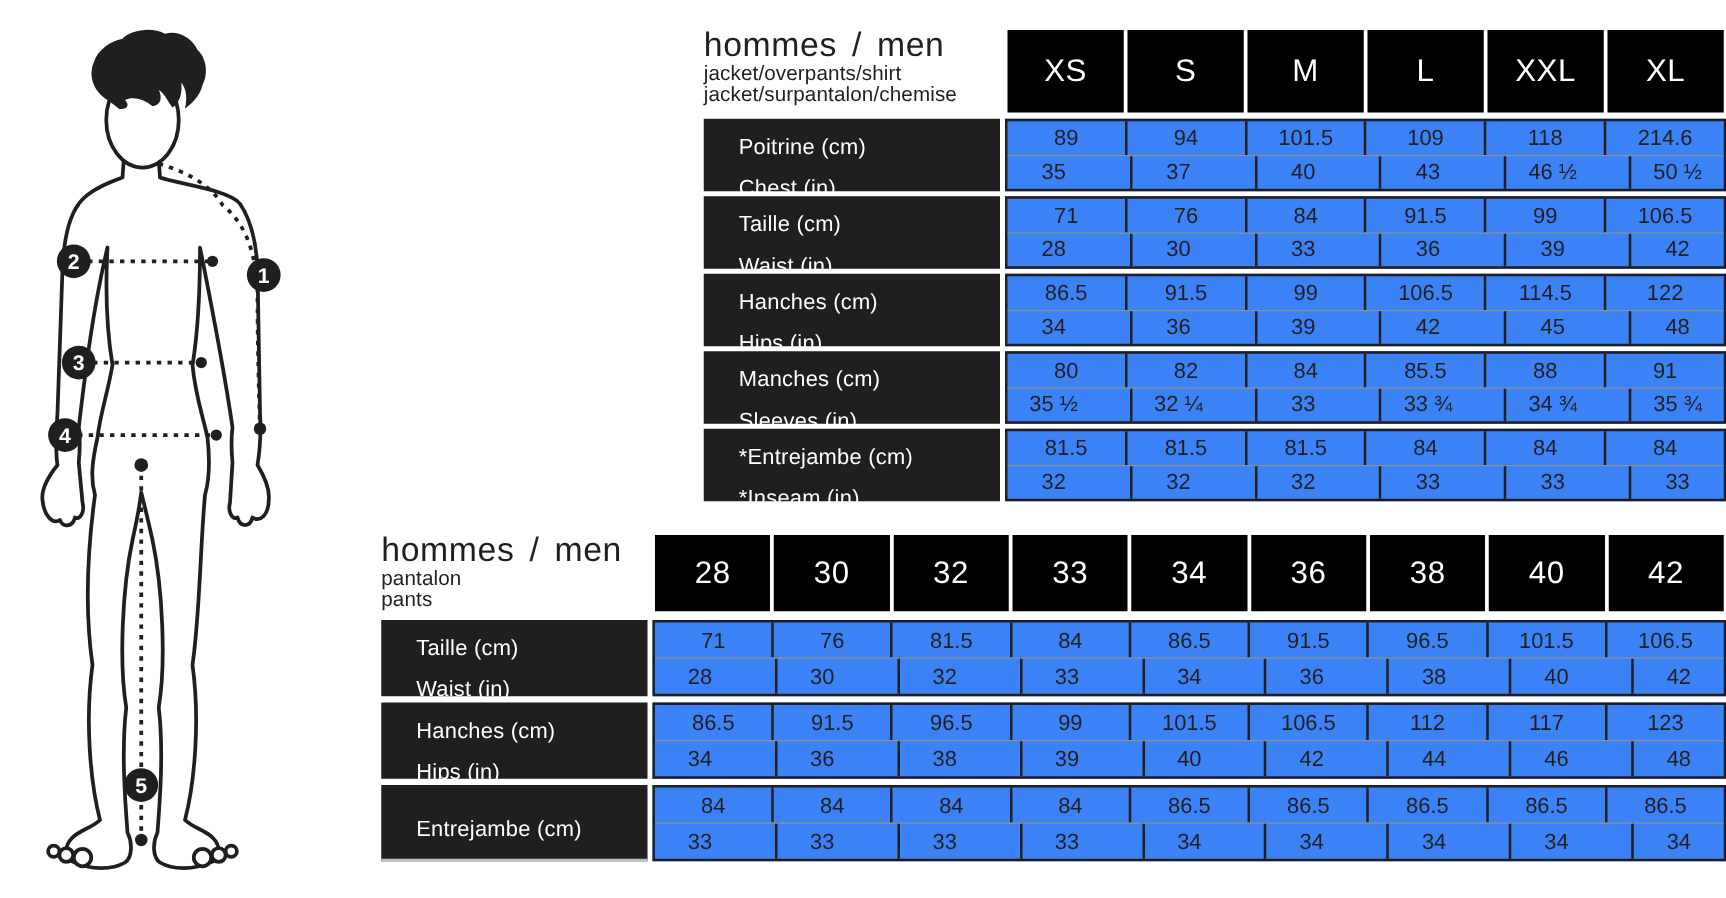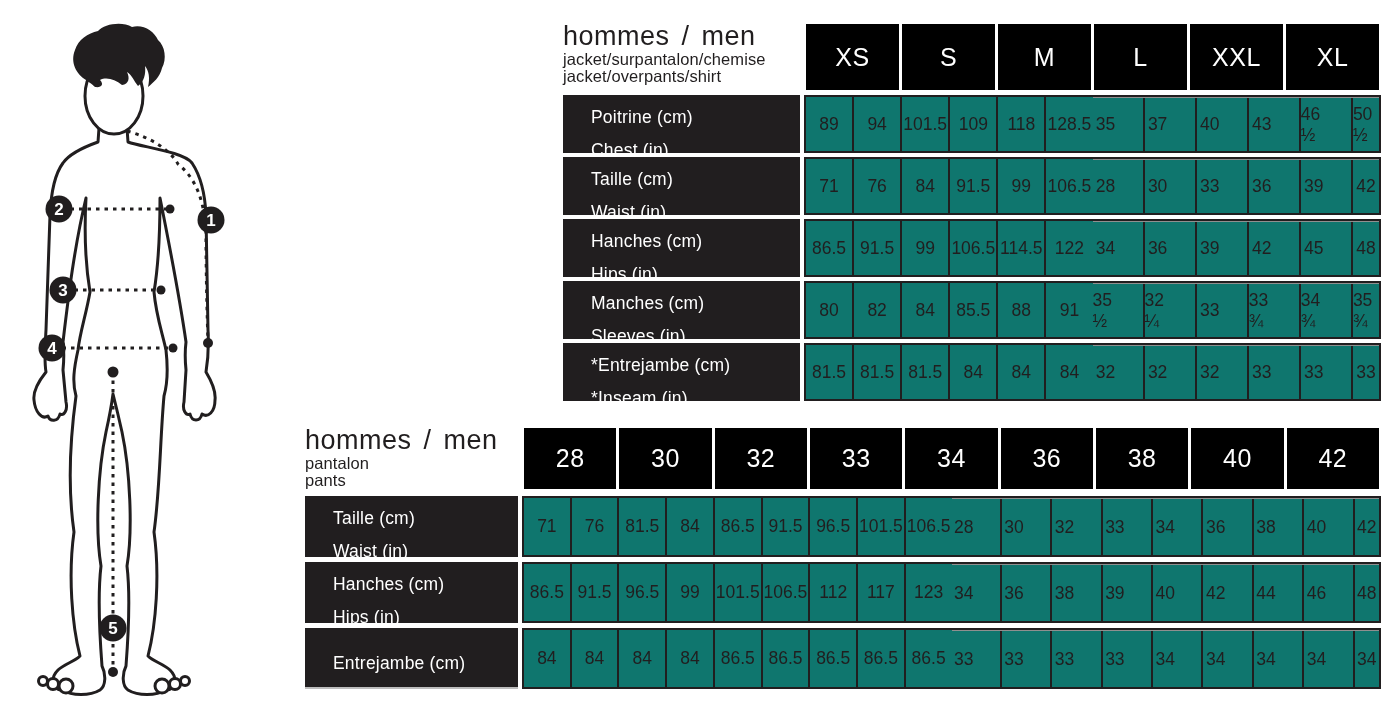"jacket/surpantalon/chemise" div.title-sub { order: before "jacket/overpants/shirt" -> after "jacket/overpants/shirt" }
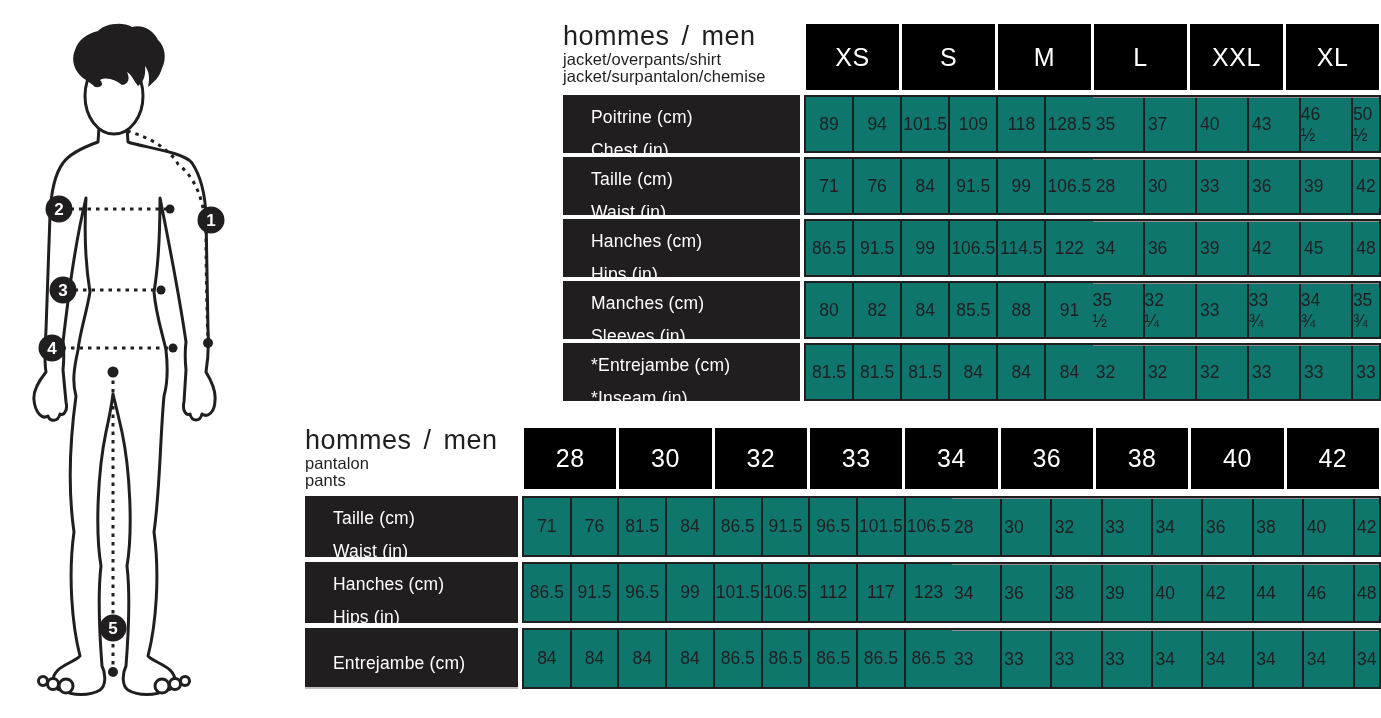"89" .gdata { background: #0f766e -> #3b82f6; flex-direction: row -> column }
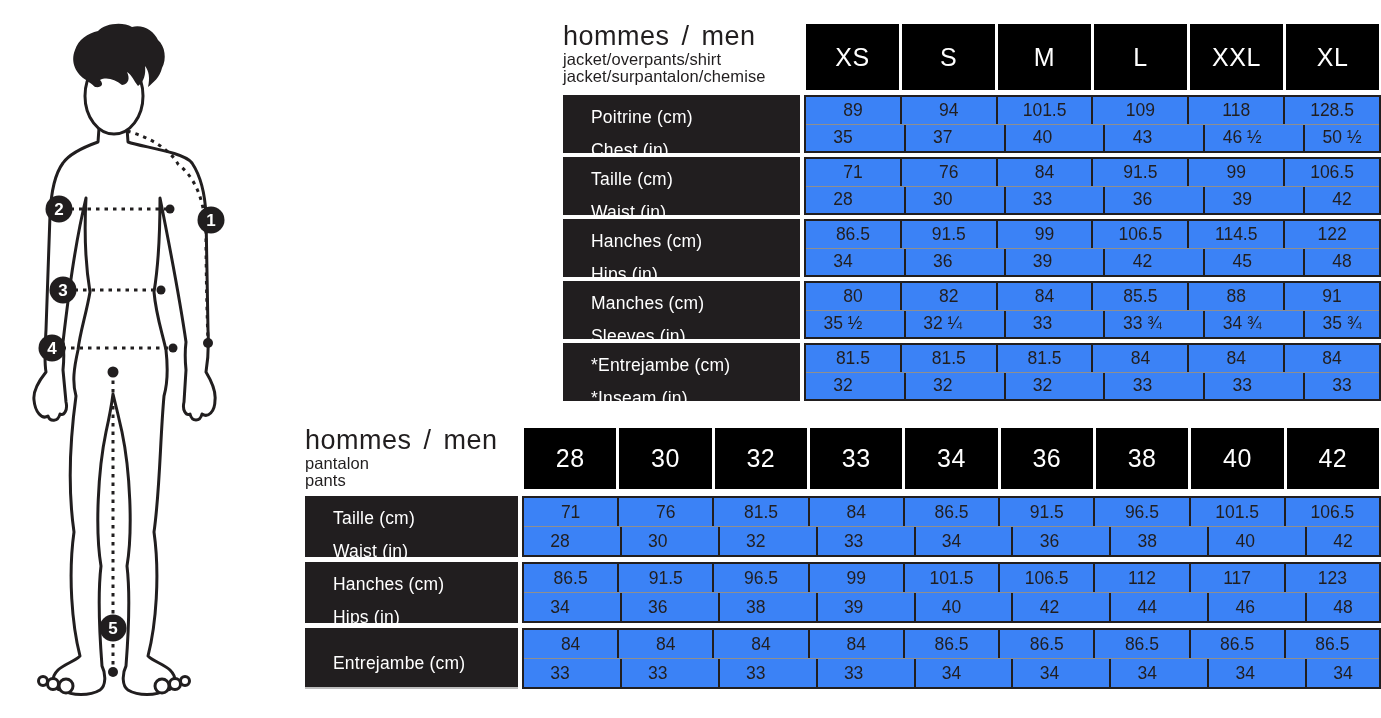"128.5" div.dcell { text: 128.5 -> 214.6 }
